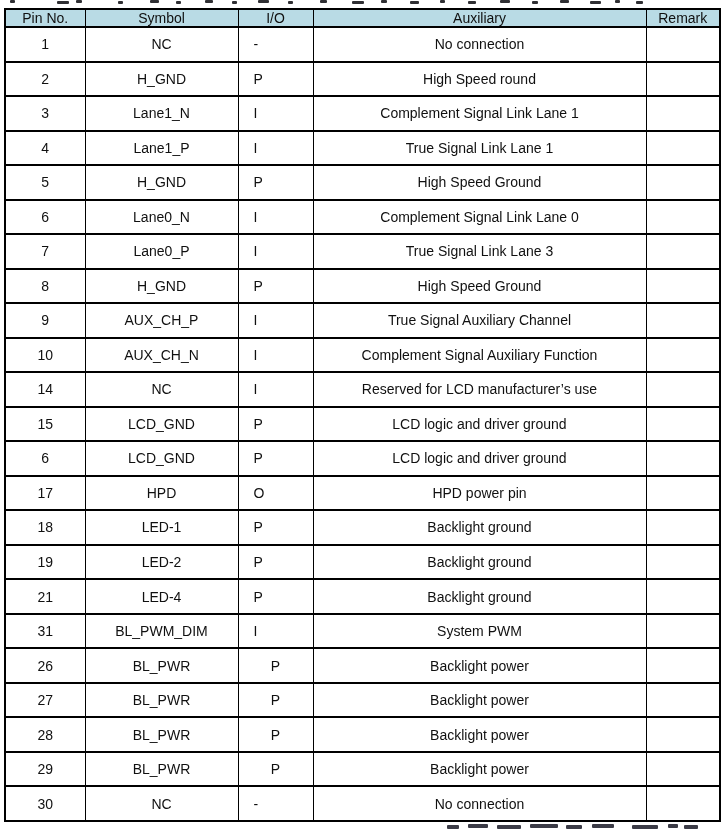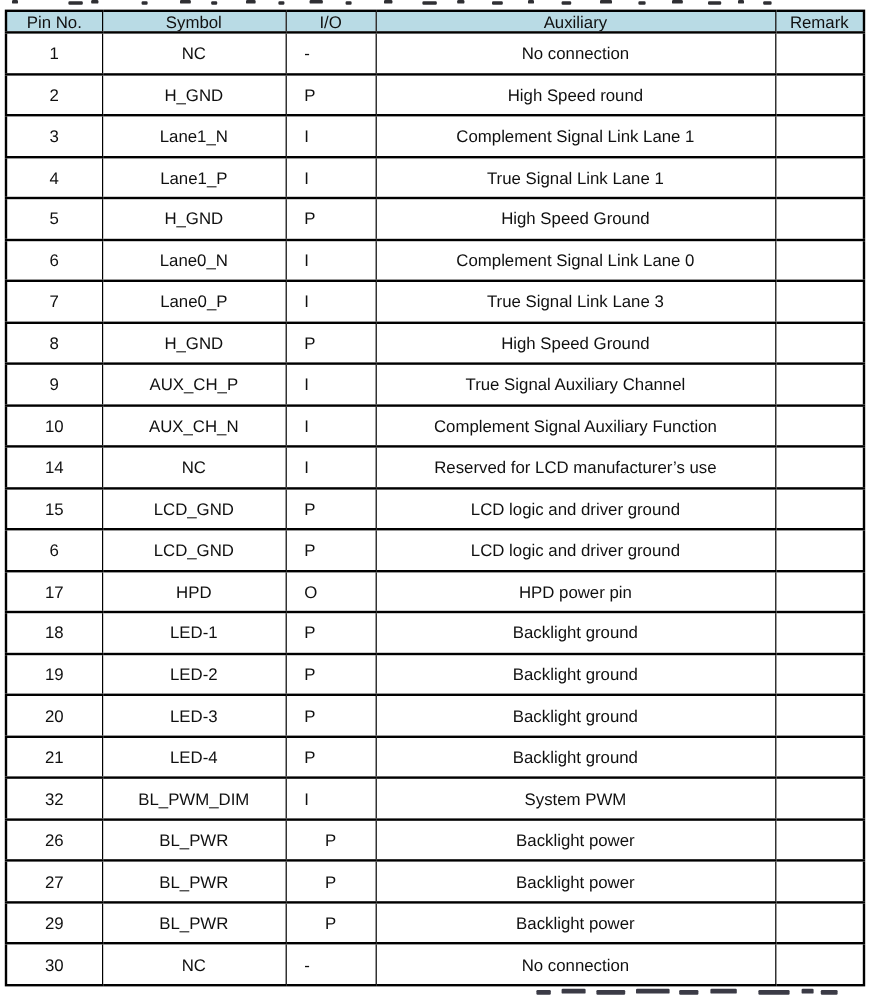"20" tr { html: <tr> <td>20</td> <td>LED-3</td> <td>P</td> <td>Backlight ground</td> <td></td> </tr> -> none }
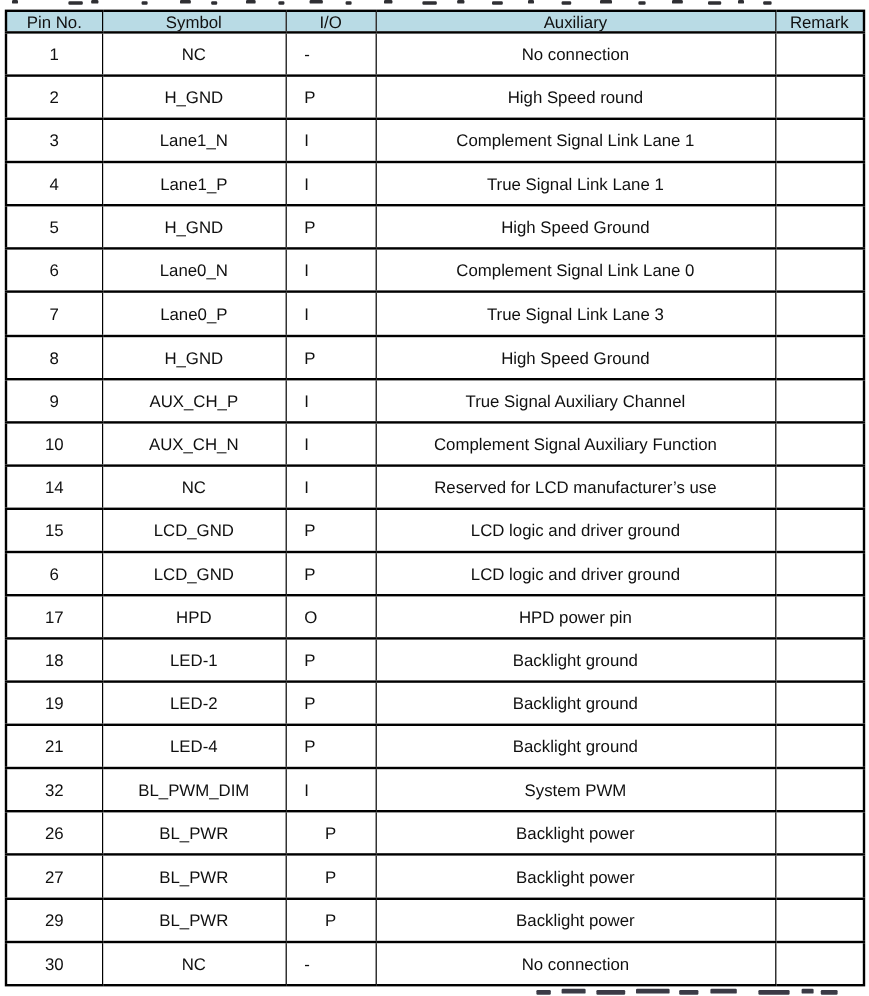"32" td { text: 32 -> 31 }
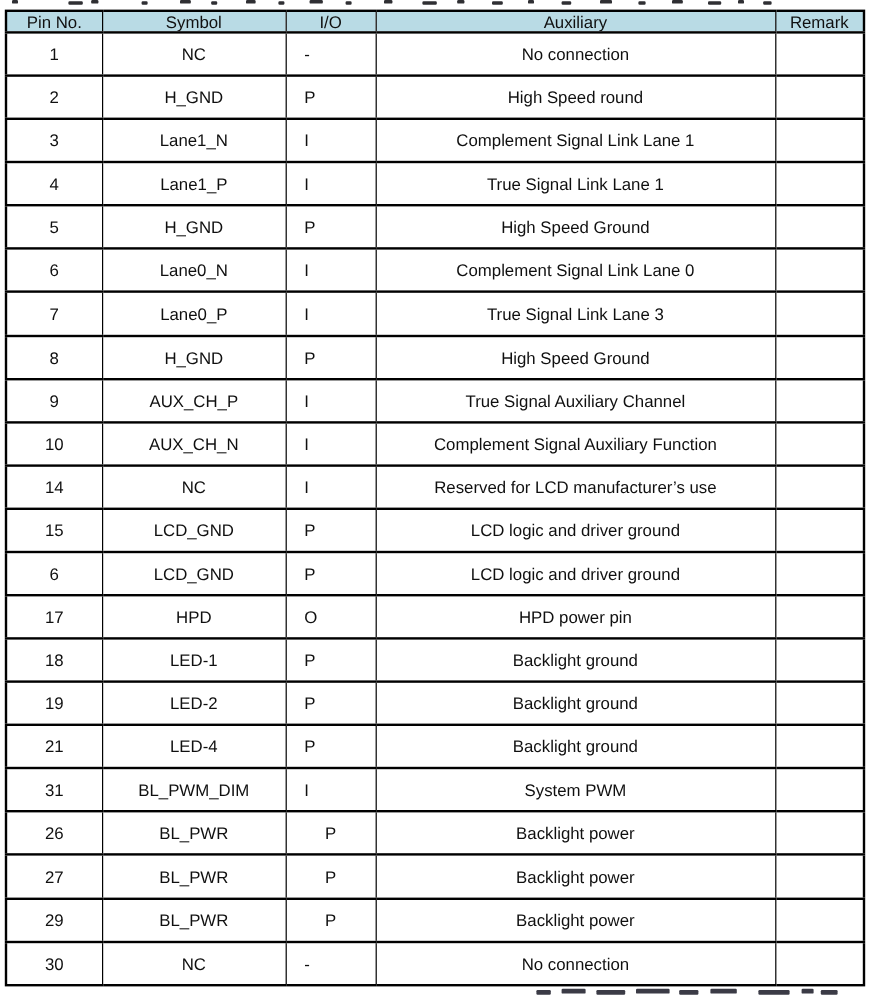"28" tr { html: none -> <tr> <td>28</td> <td>BL_PWR</td> <td>P</td> <td>Backlight power</td> <td></td> </tr> }
